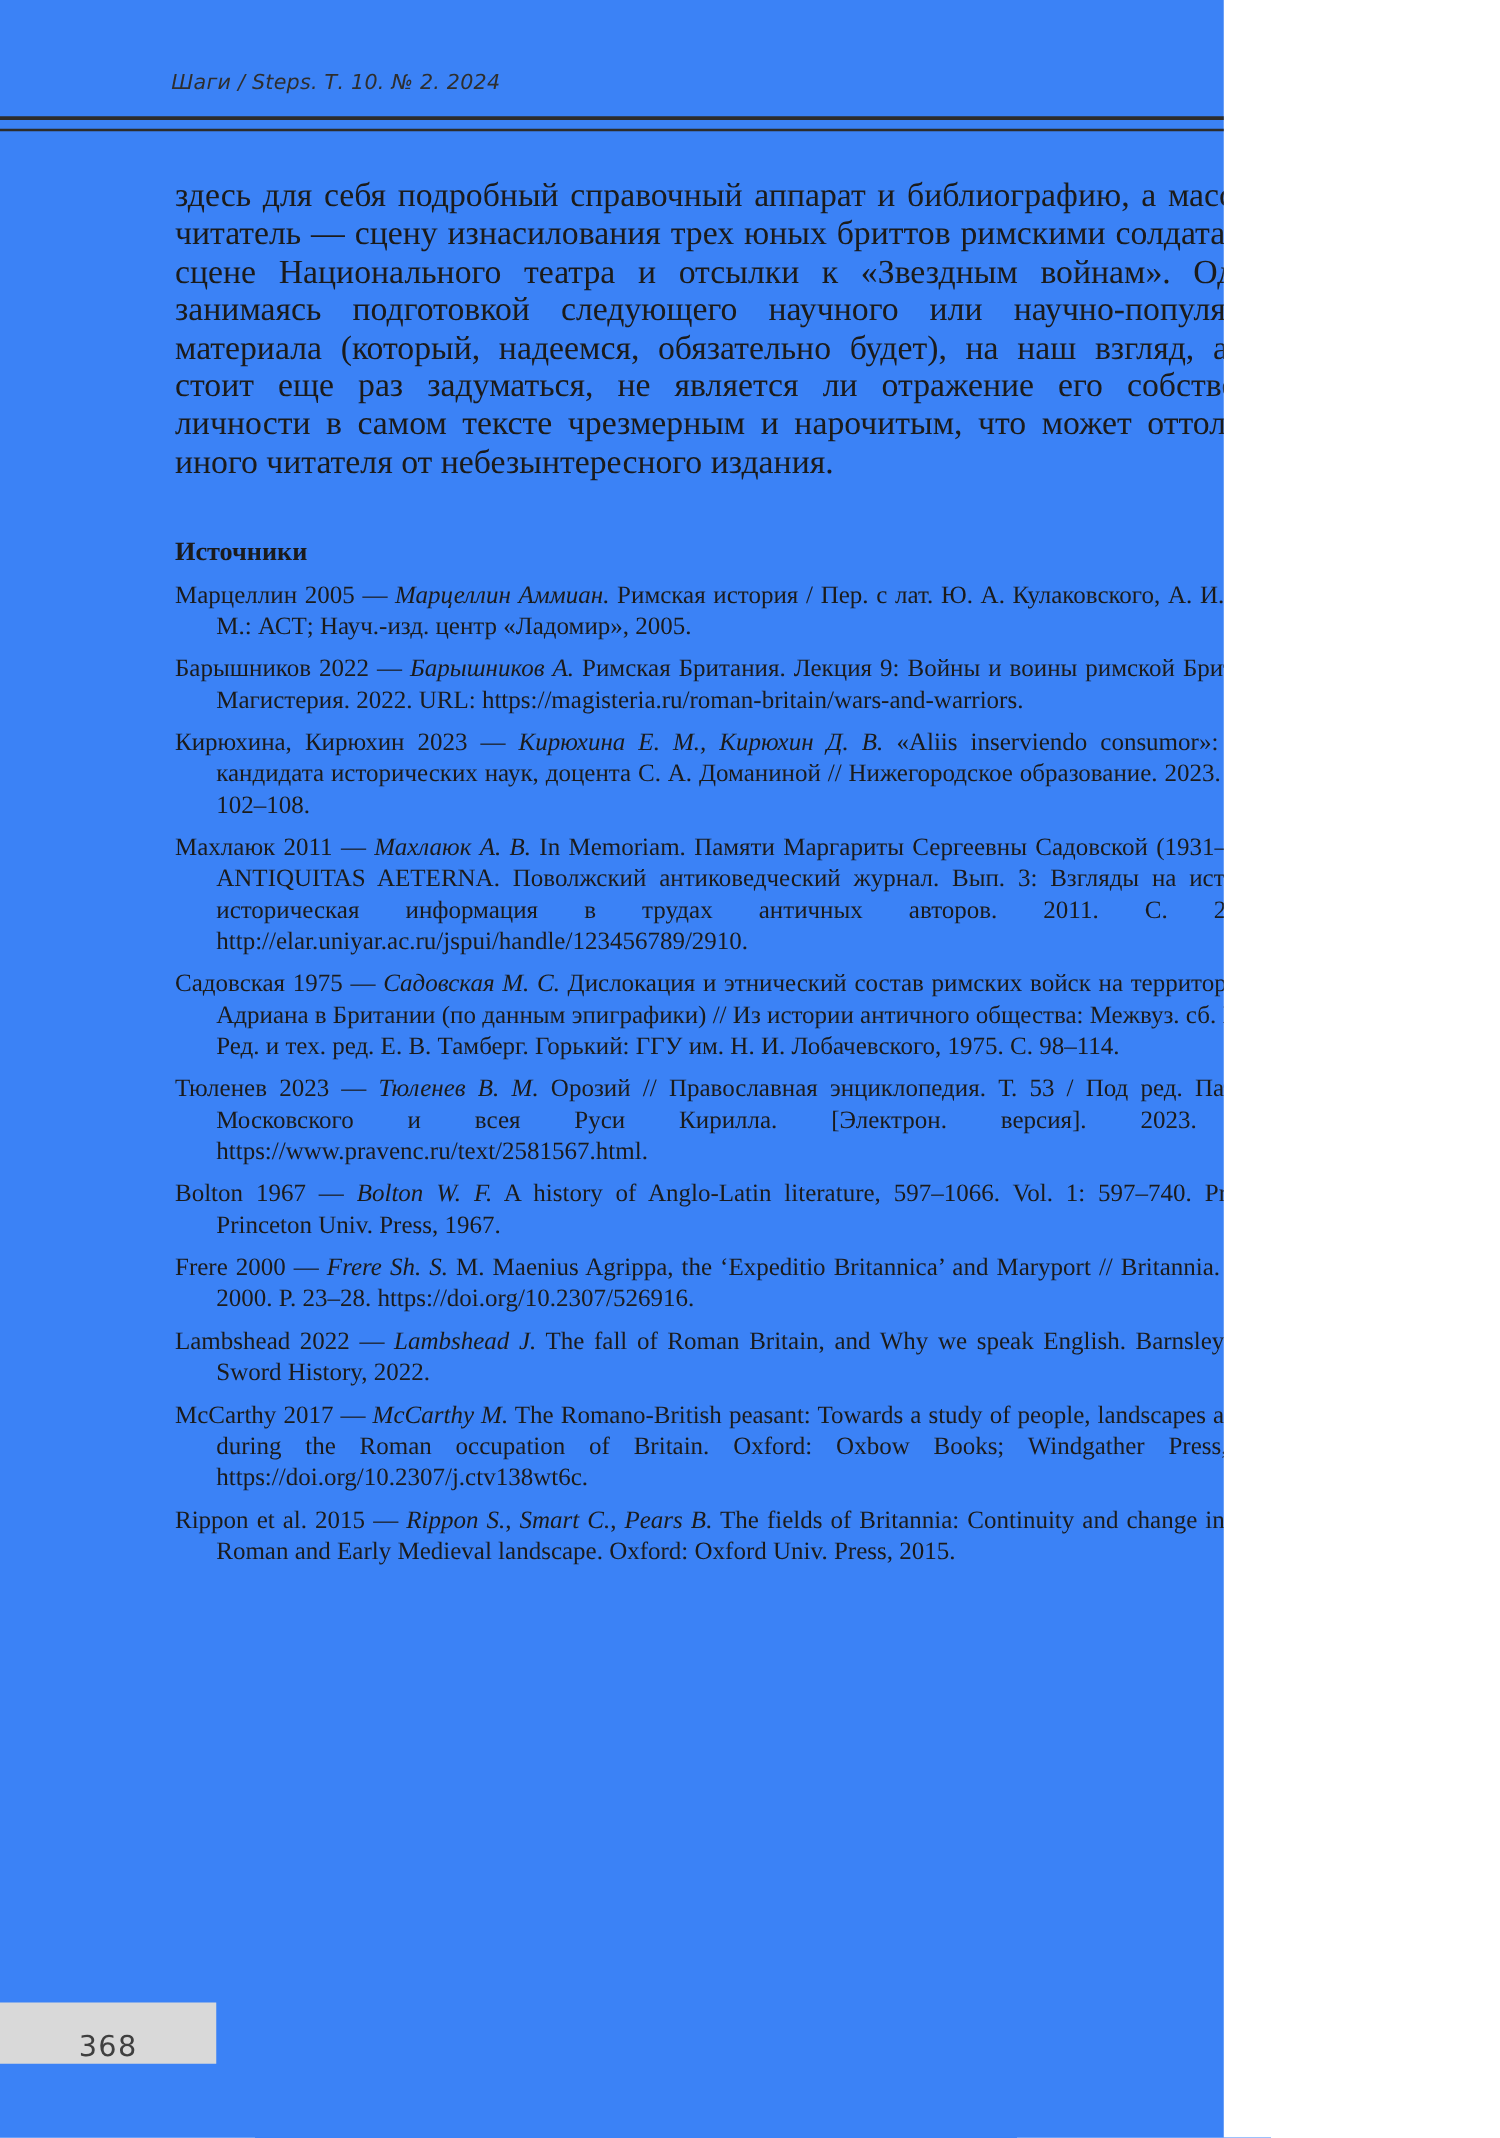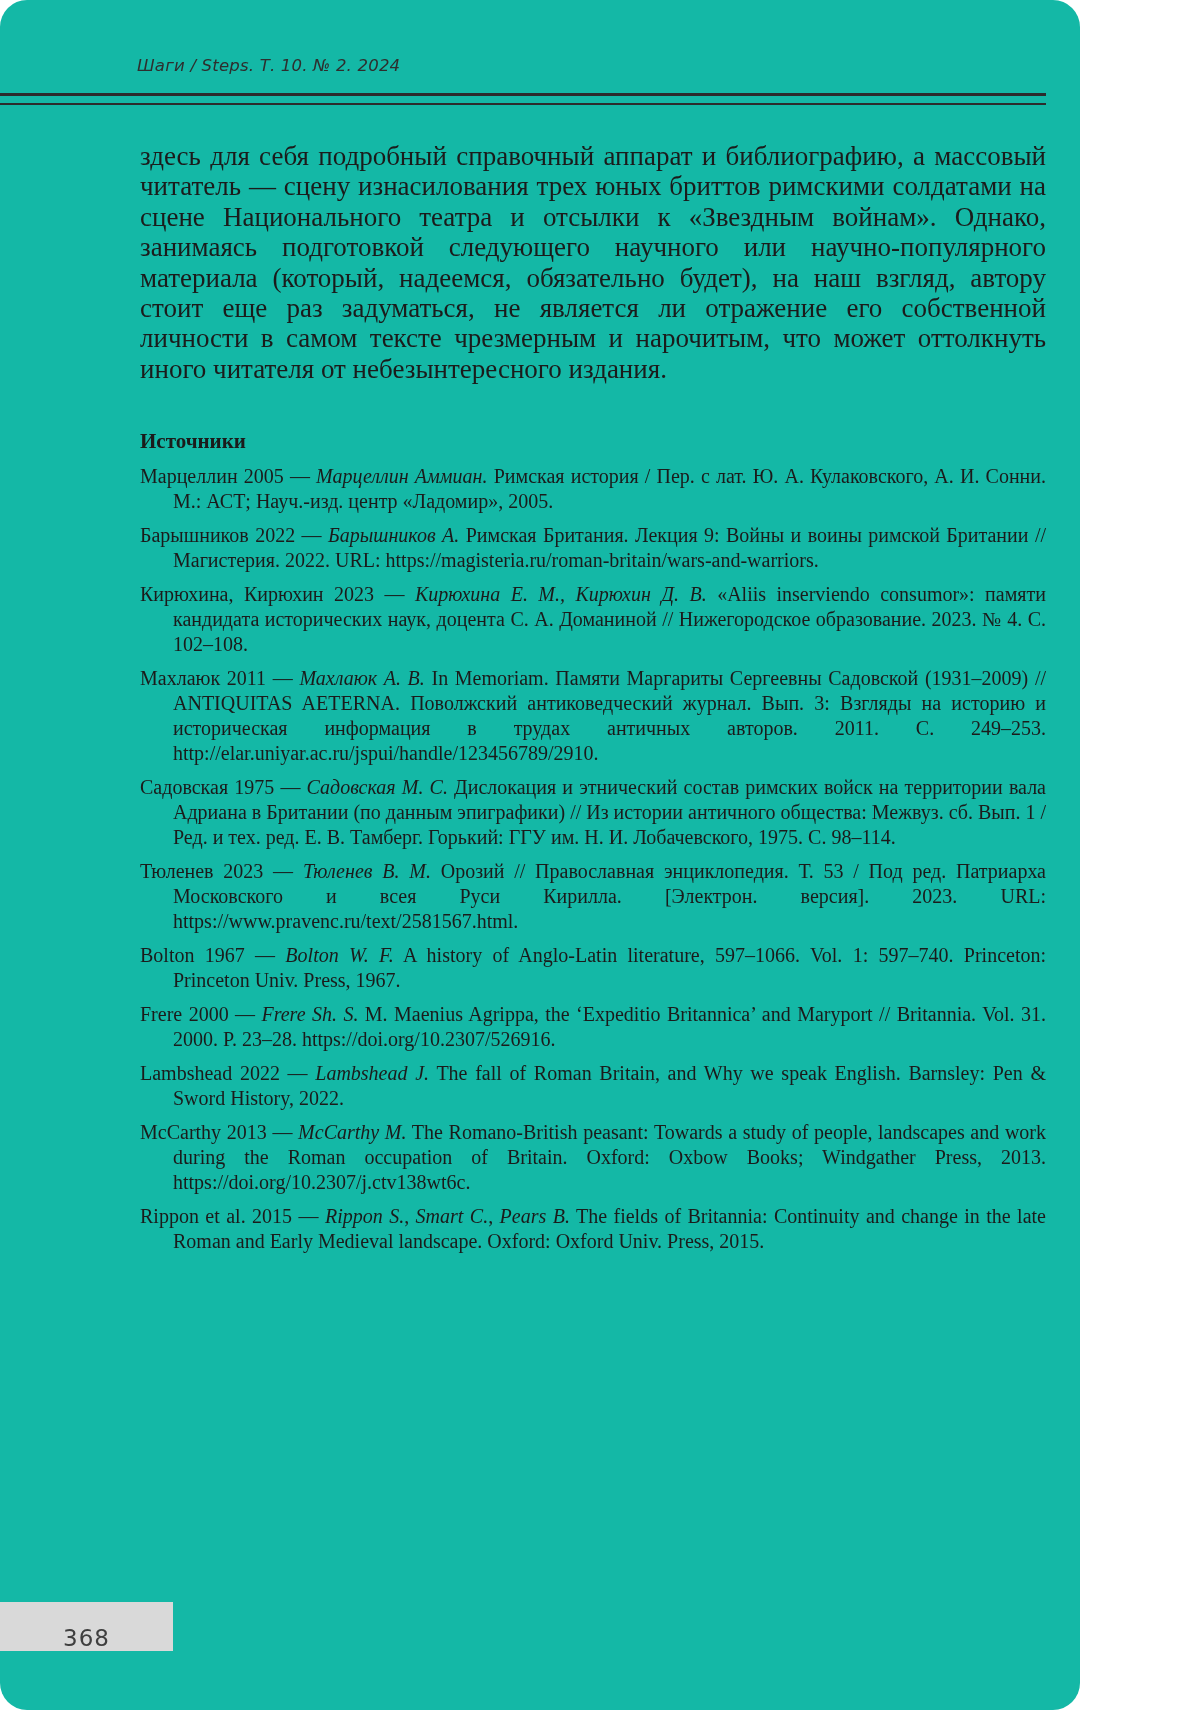"Шаги / Steps. Т. 10." .page { background: #14b8a6 -> #3b82f6; border-radius: 27px -> none; width: 1080px -> 979px }
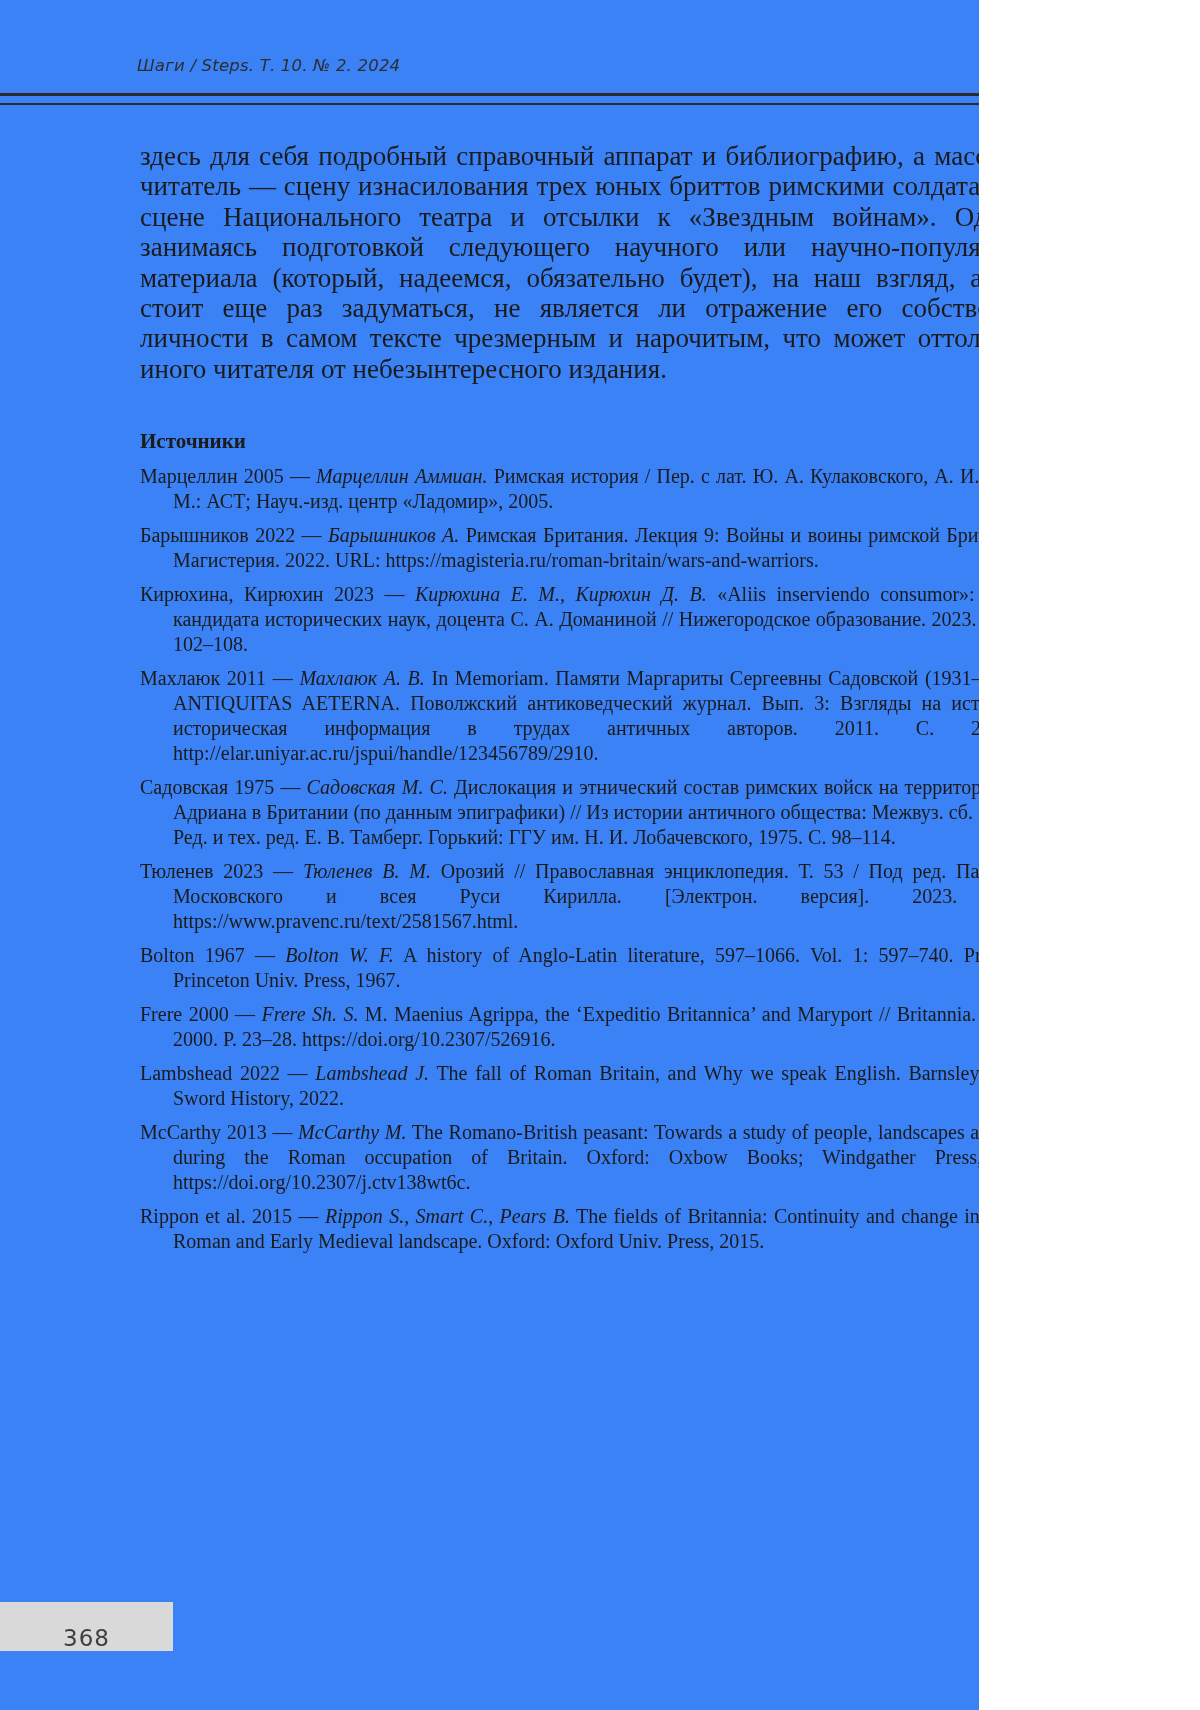"McCarthy 2013 —" span { text: 2013 -> 2017 }
